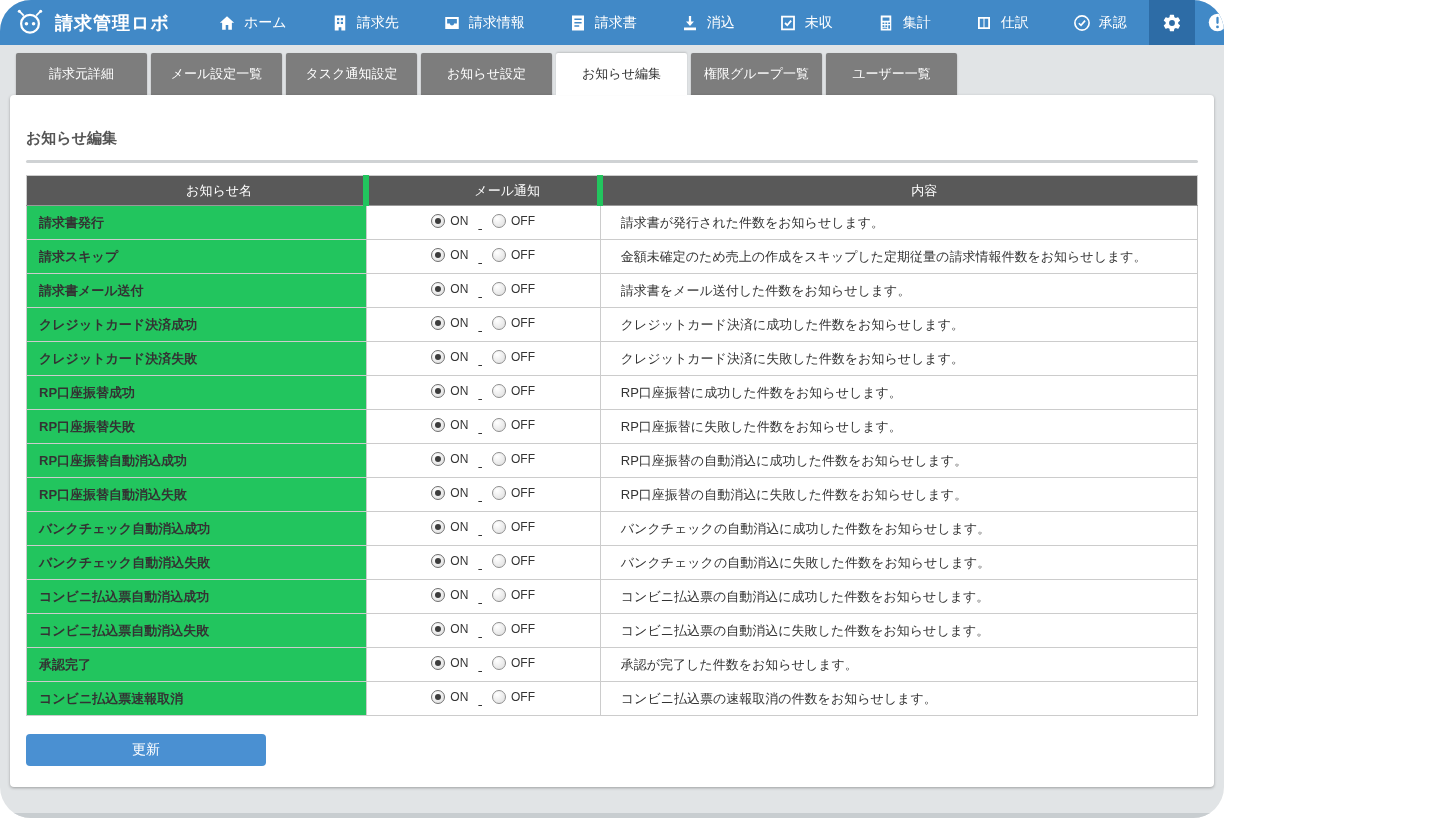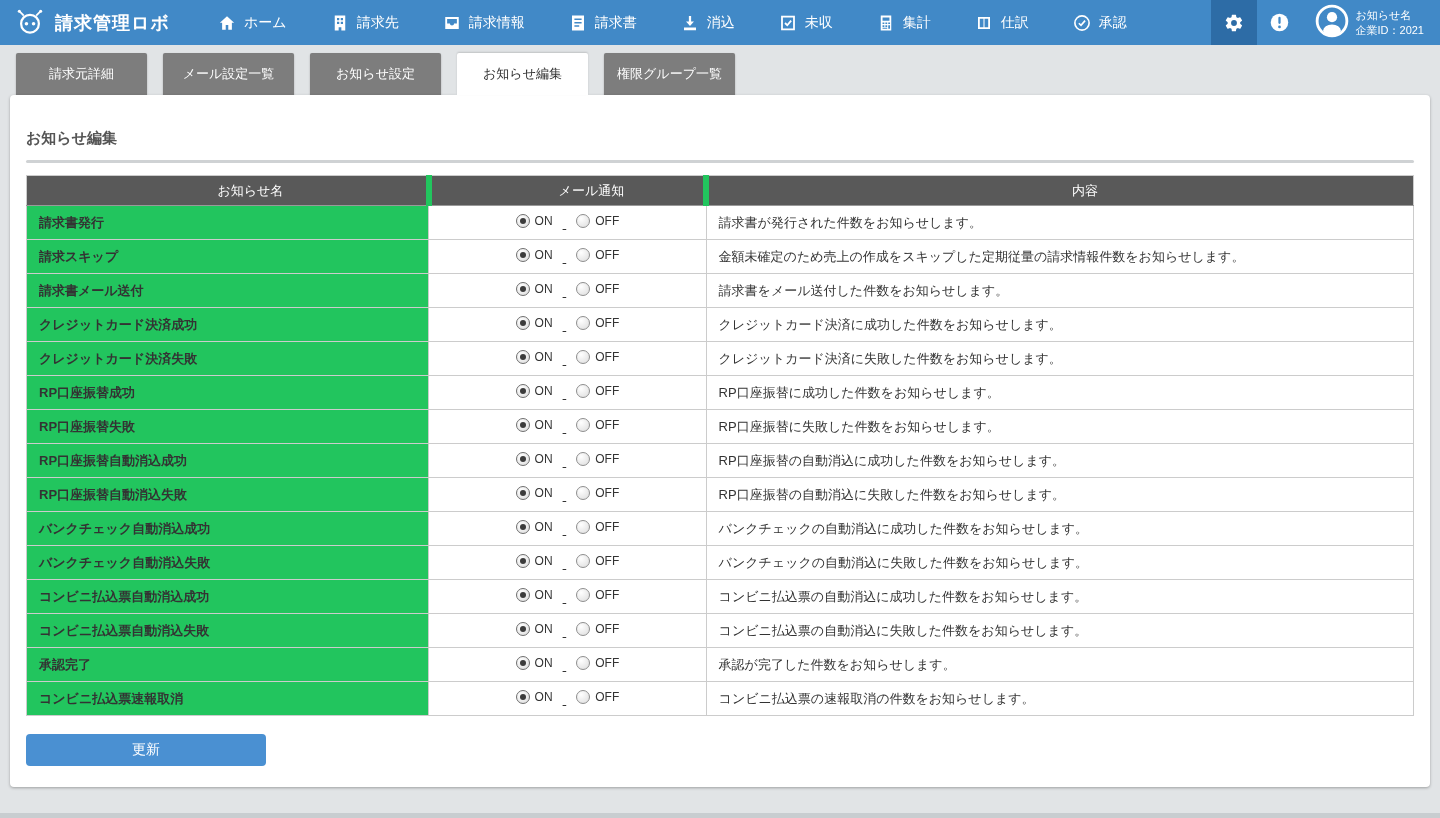"請求管理ロボ" .page { border-radius: none -> 31px; width: 1440px -> 1224px }
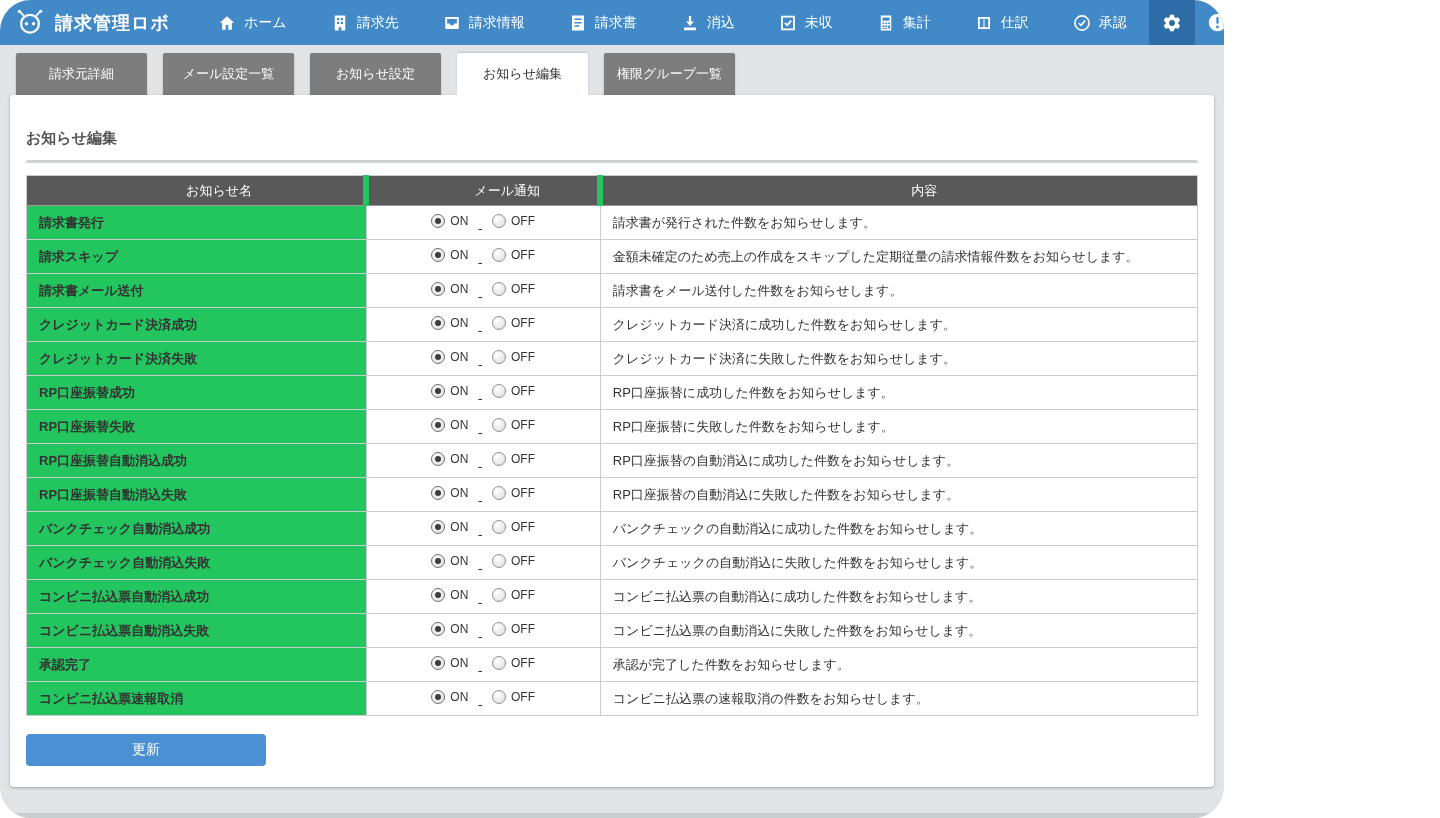"請求元詳細" .tabbar { gap: 16px -> 4px }
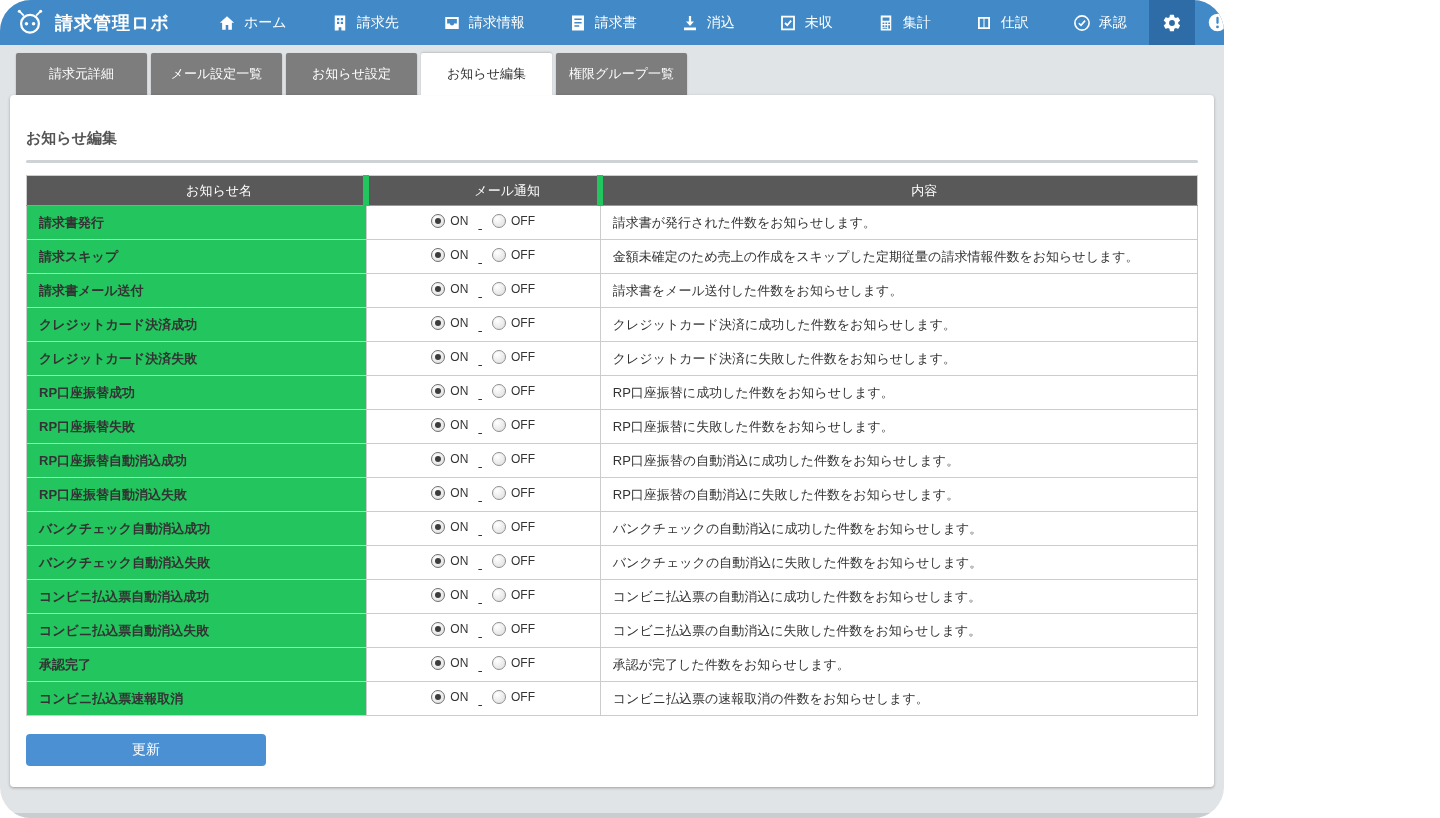"タスク通知設定" div.tab { html: none -> <div>タスク通知設定</div> }
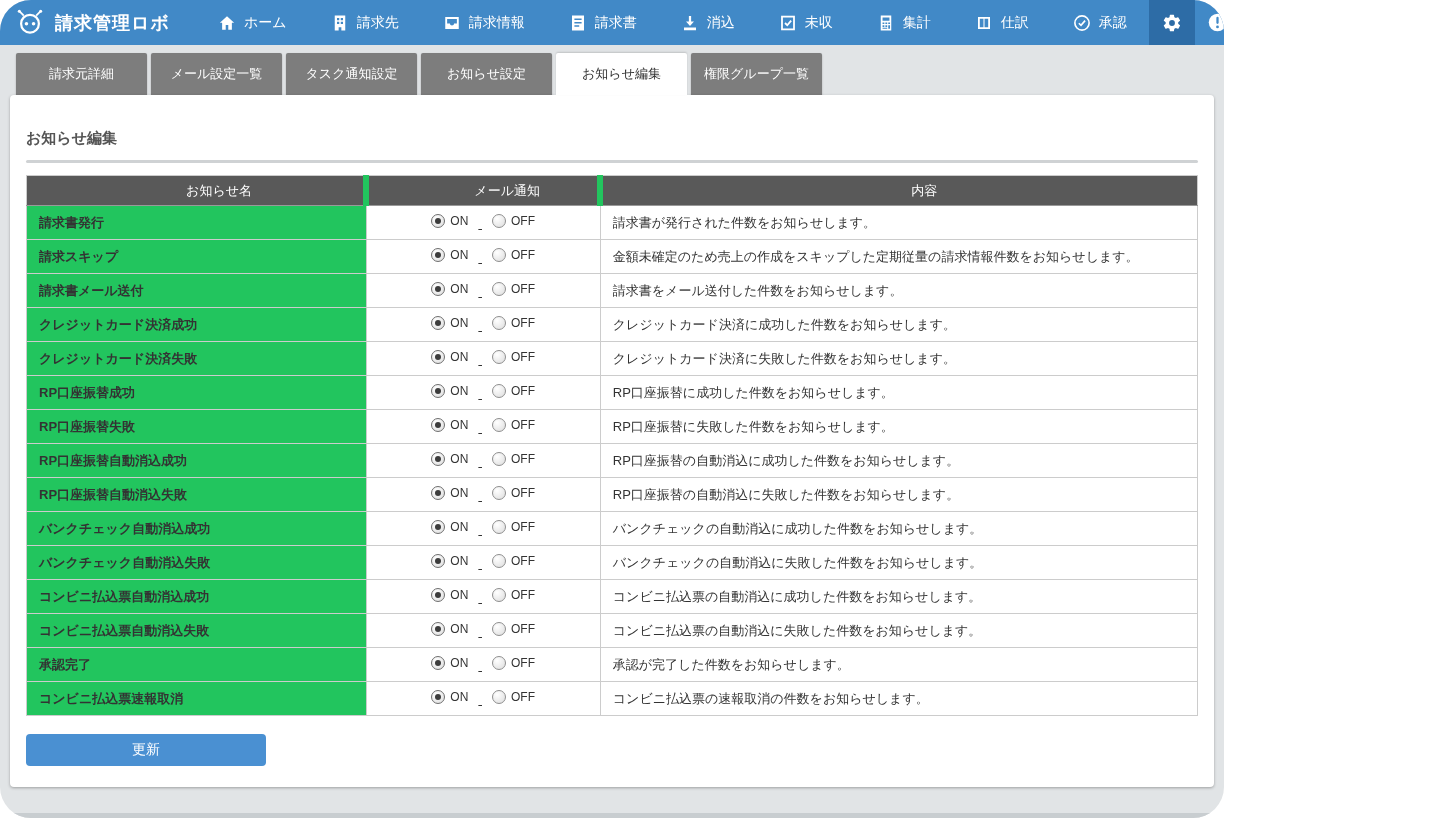"ユーザー一覧" div.tab { html: none -> <div>ユーザー一覧</div> }
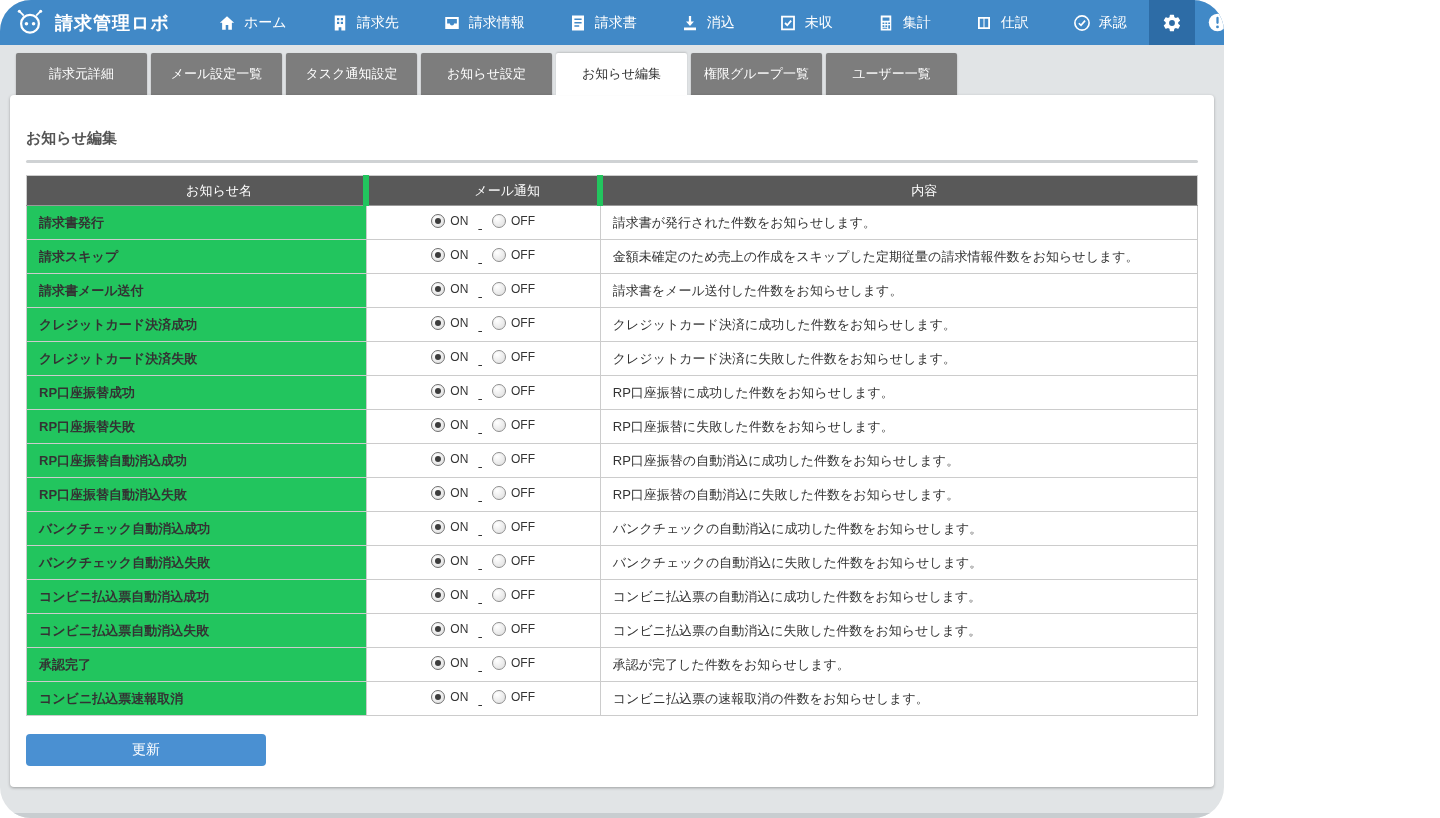"請求書が発行された件数をお知らせします。" td.desc { padding: 0 12px -> 0 20px }
